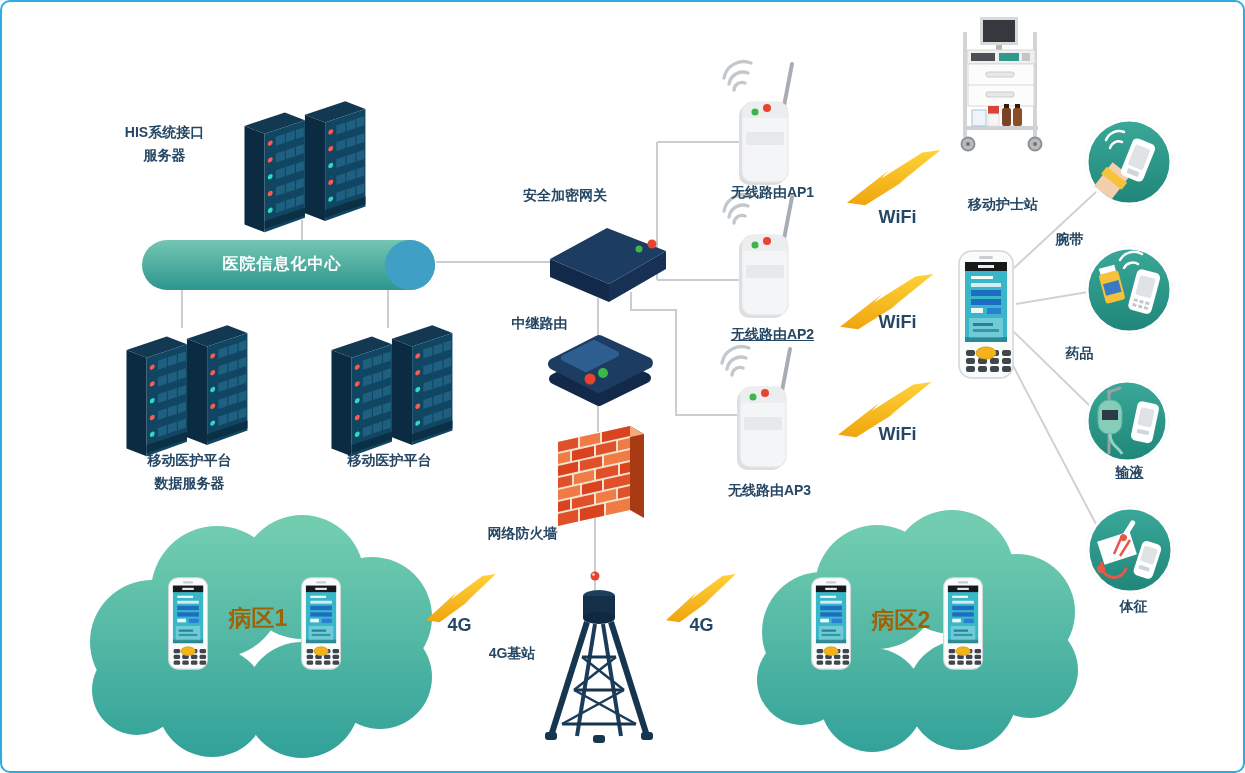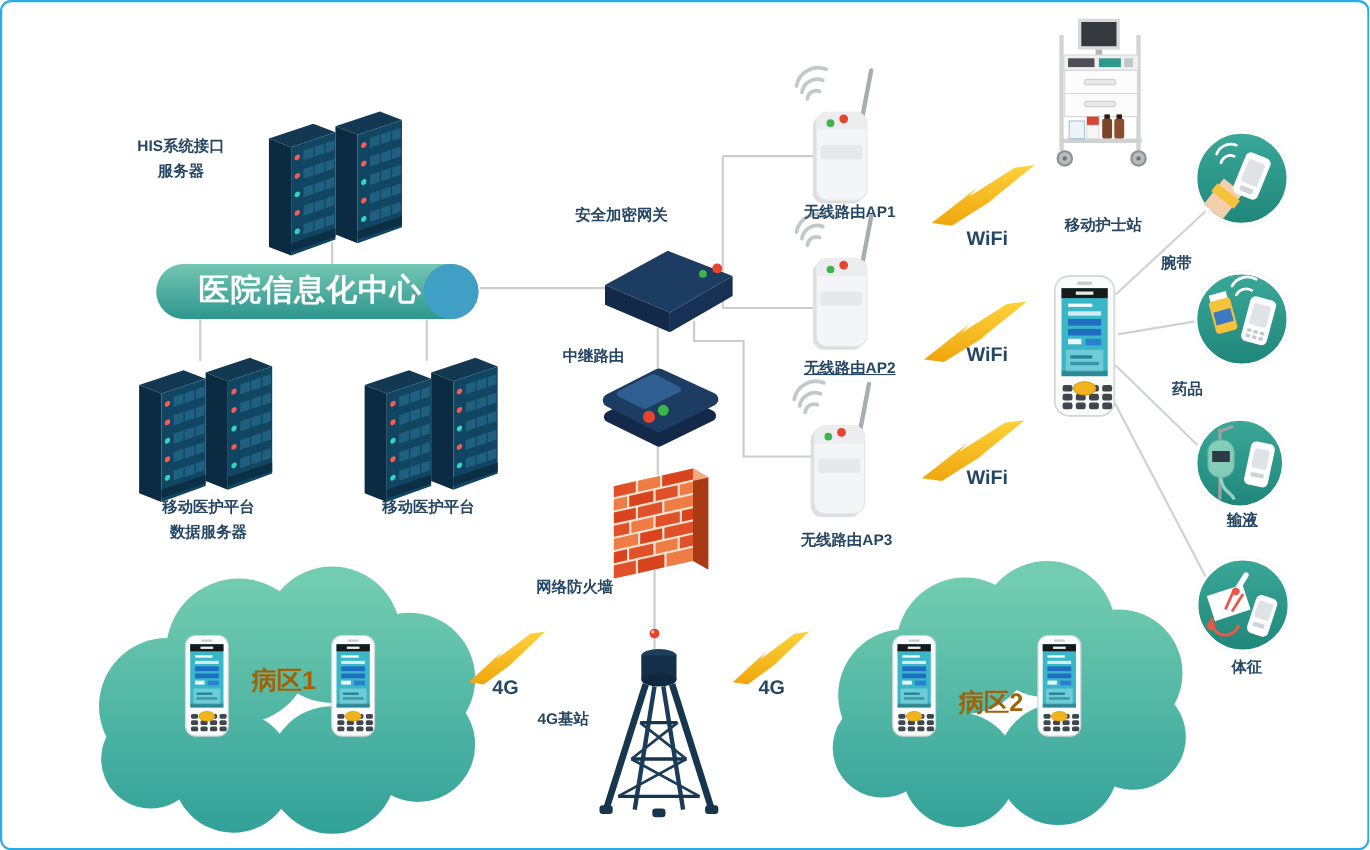"医院信息化中心" .lbl.cyl { font-size: 28px -> 16px }
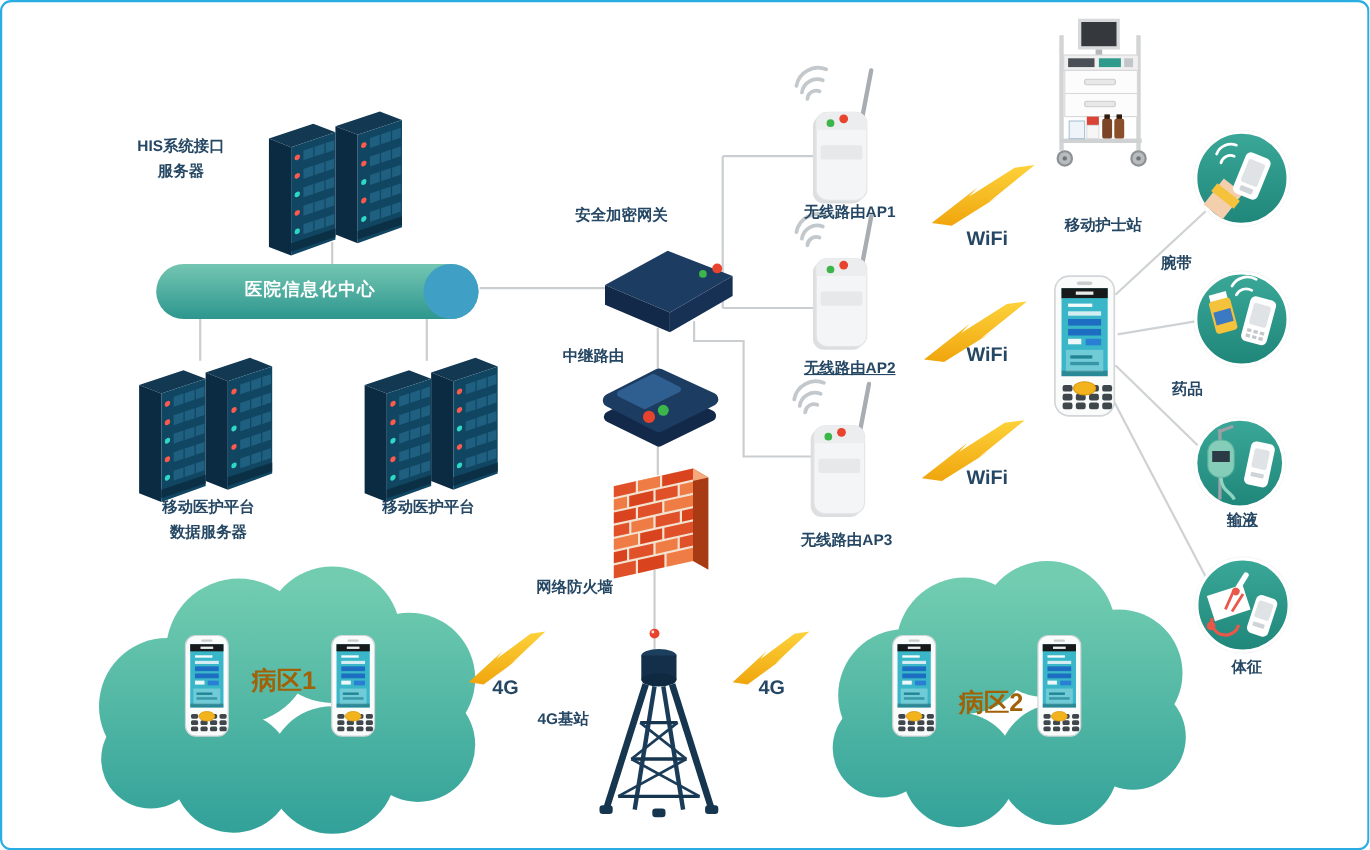"病区2" div.lbl { margin-top: 18px -> none }
